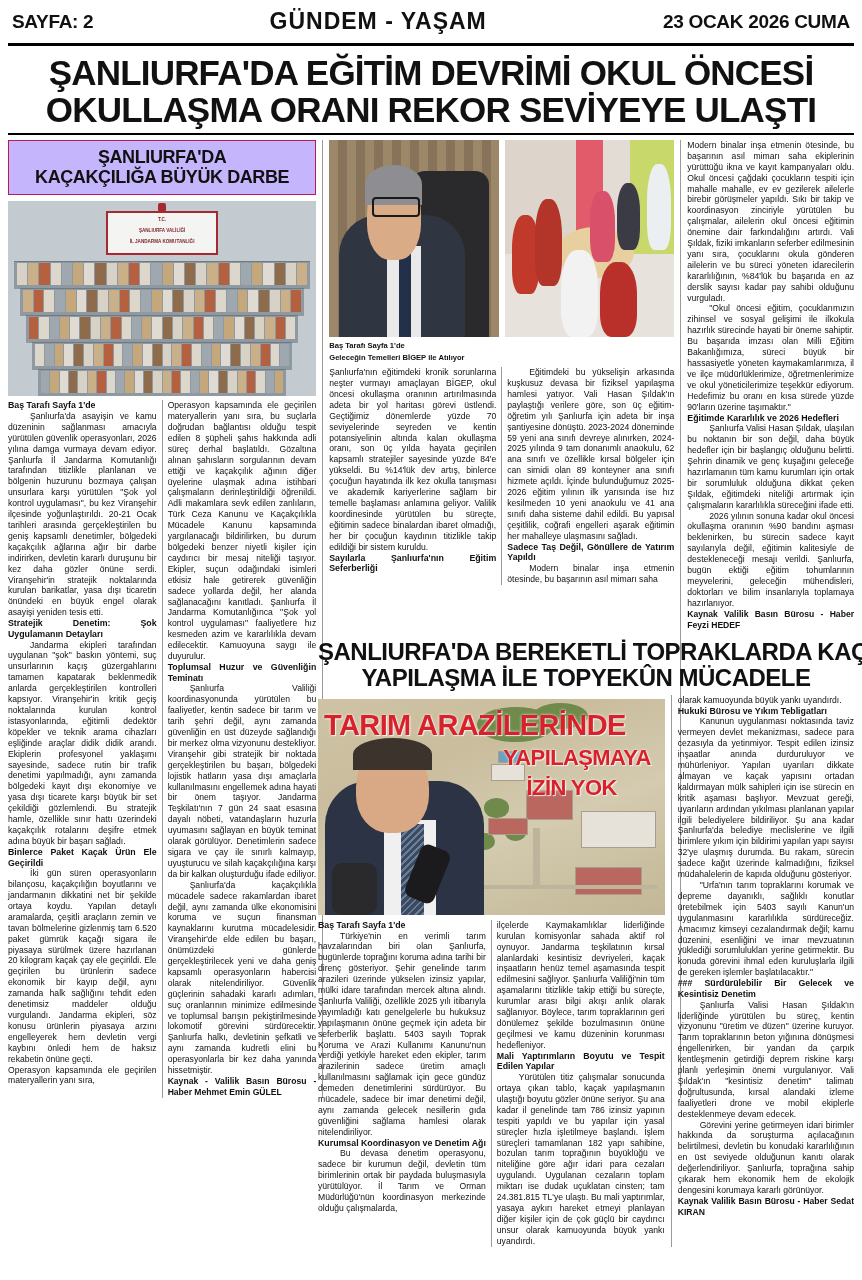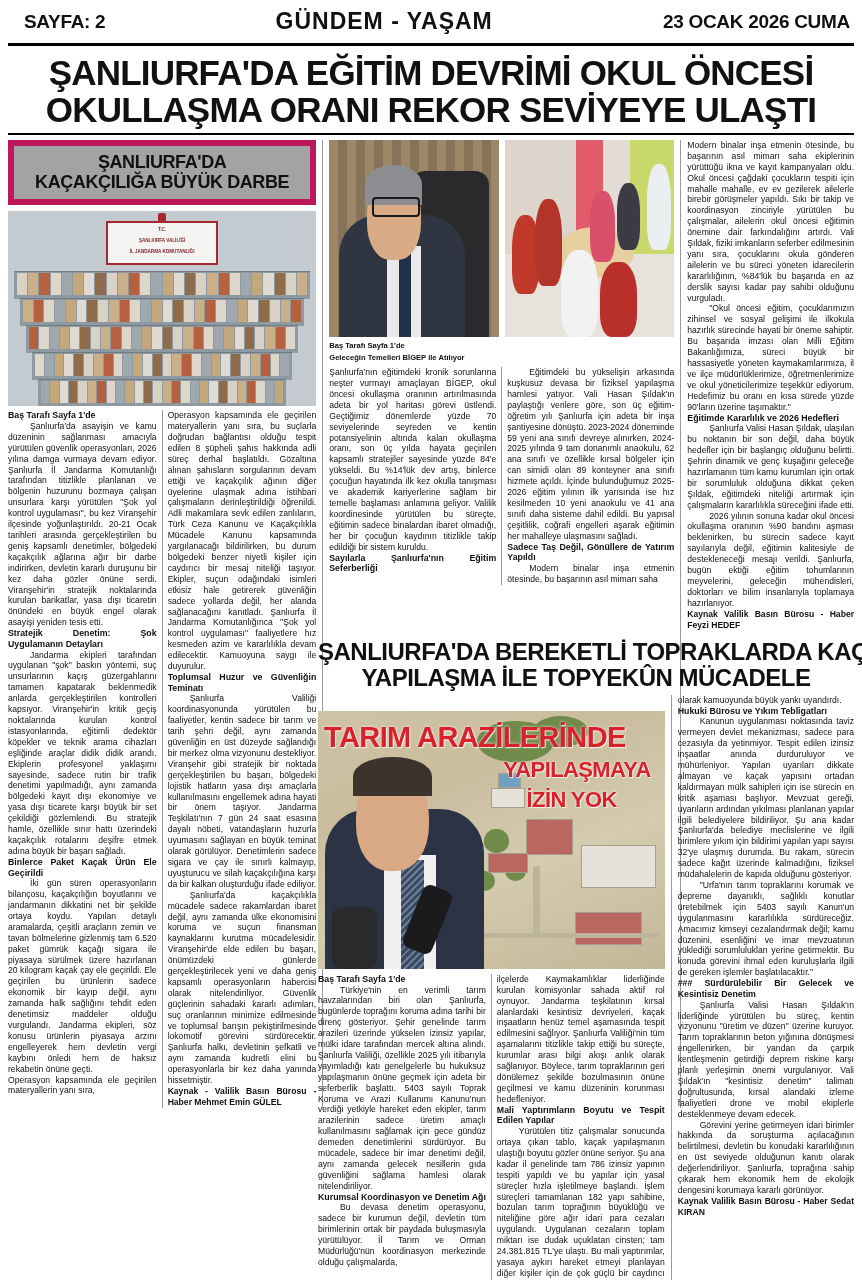"SAYFA: 2" .masthead .slot { margin-left: 12px -> none }
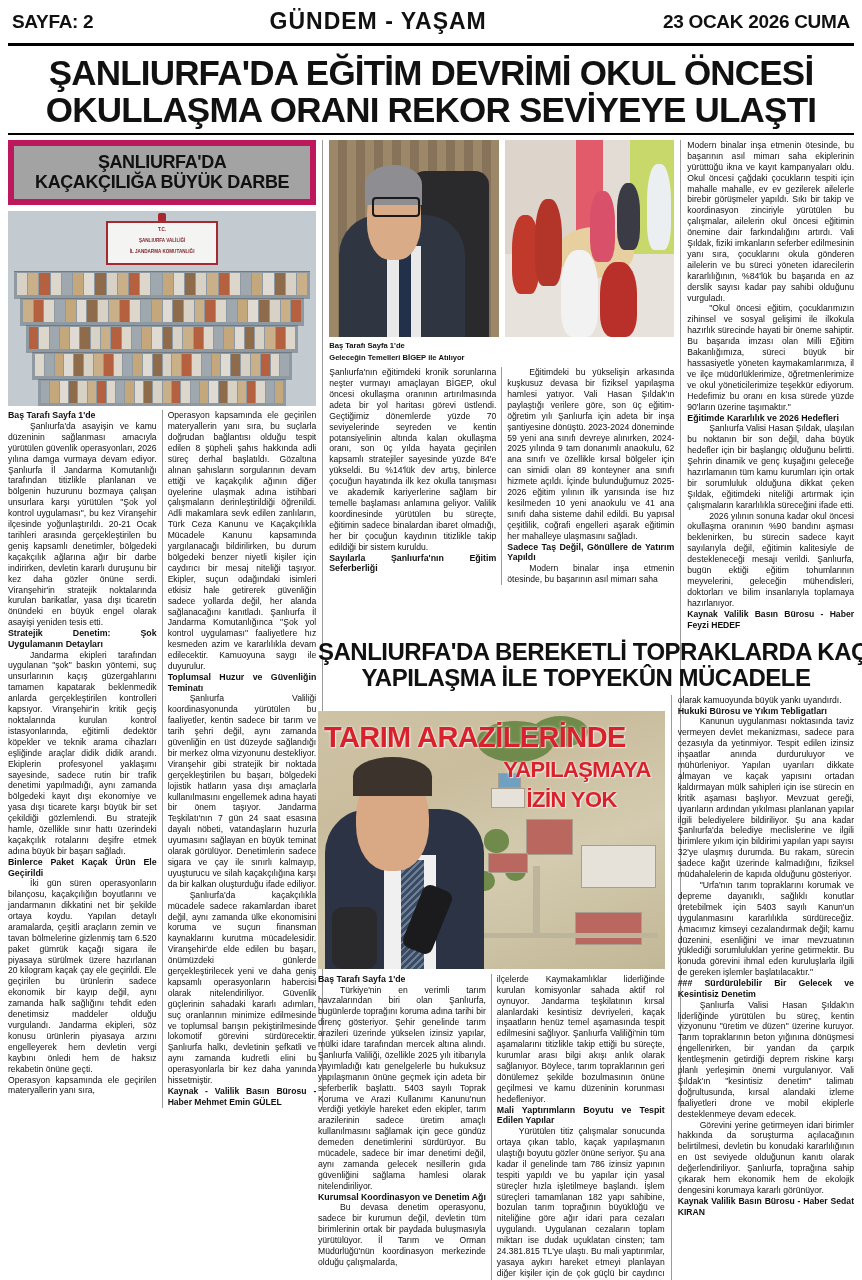"ŞANLIURFA'DA" .subhead-box { background: #a3a3a3 -> #c4b5fd; border: 6px solid #be185d -> 1px solid #be185d }
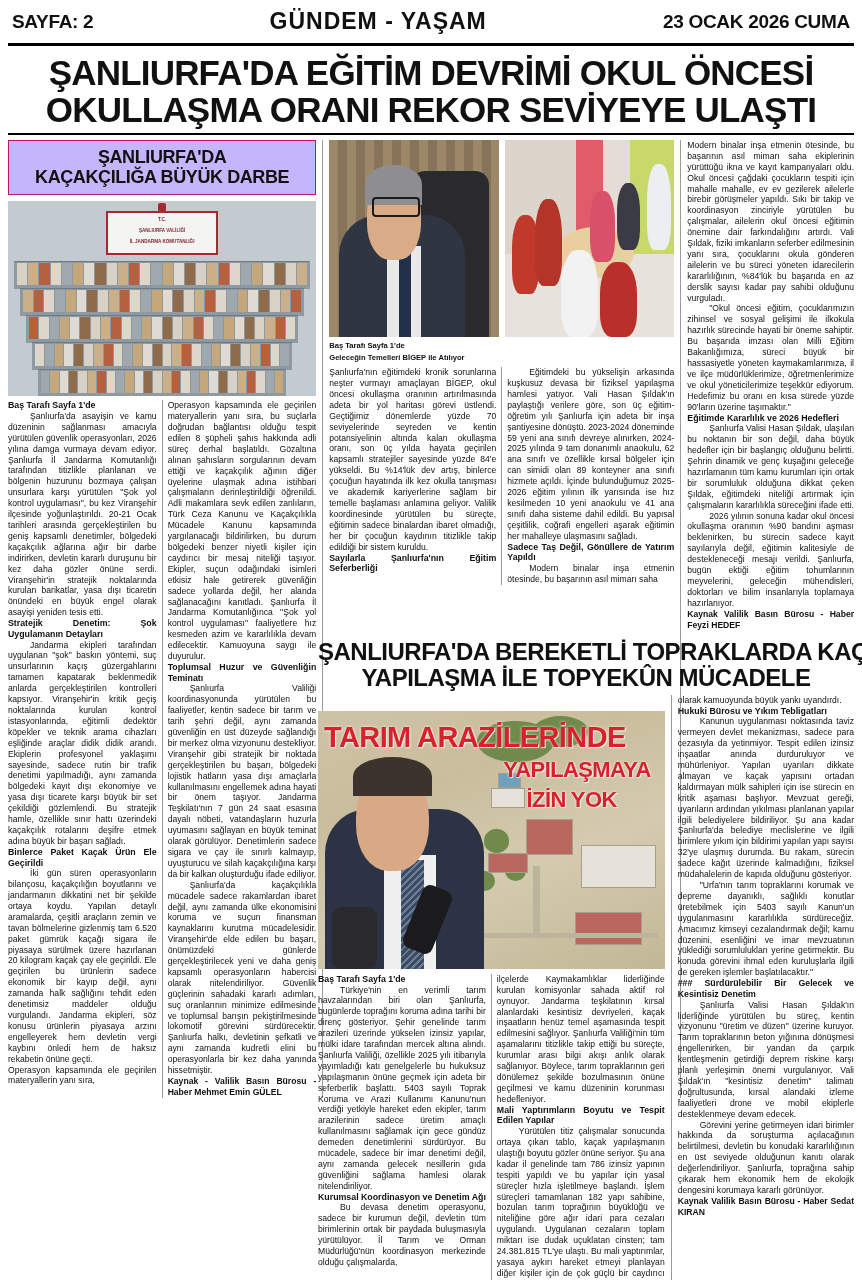"TARIM ARAZİLERİNDE" .ph-tarim { height: 258px -> 216px; margin-top: 16px -> 4px }
